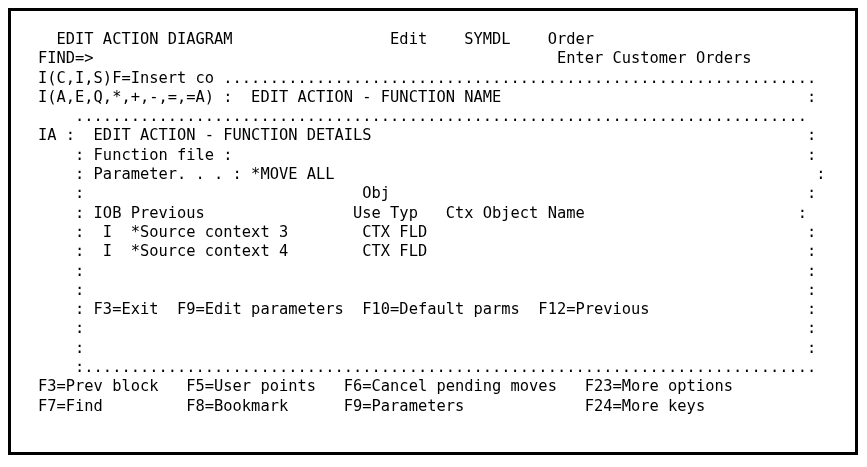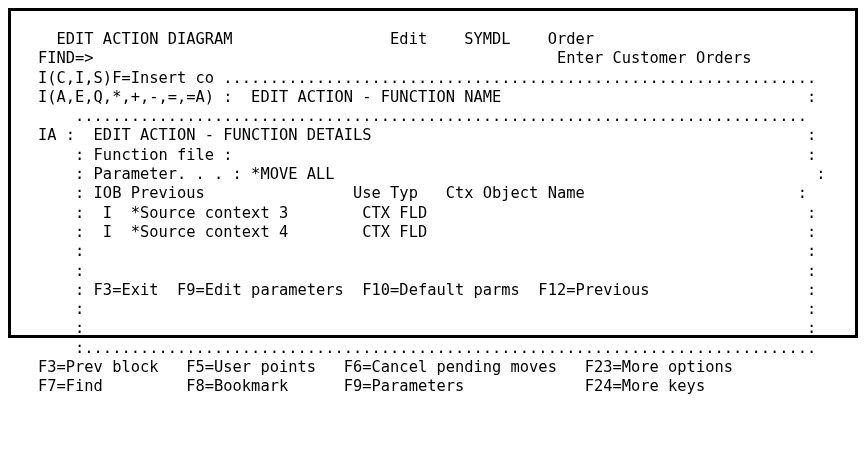"EDIT ACTION DIAGRAM Edit SYMDL" #frame { height: 330px -> 447px }
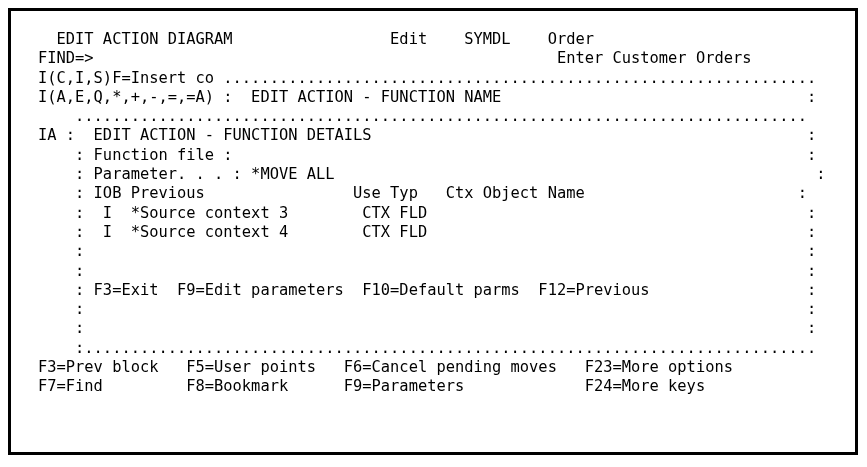": Obj :" div.row { html: none -> <div> : Obj :</div> }
